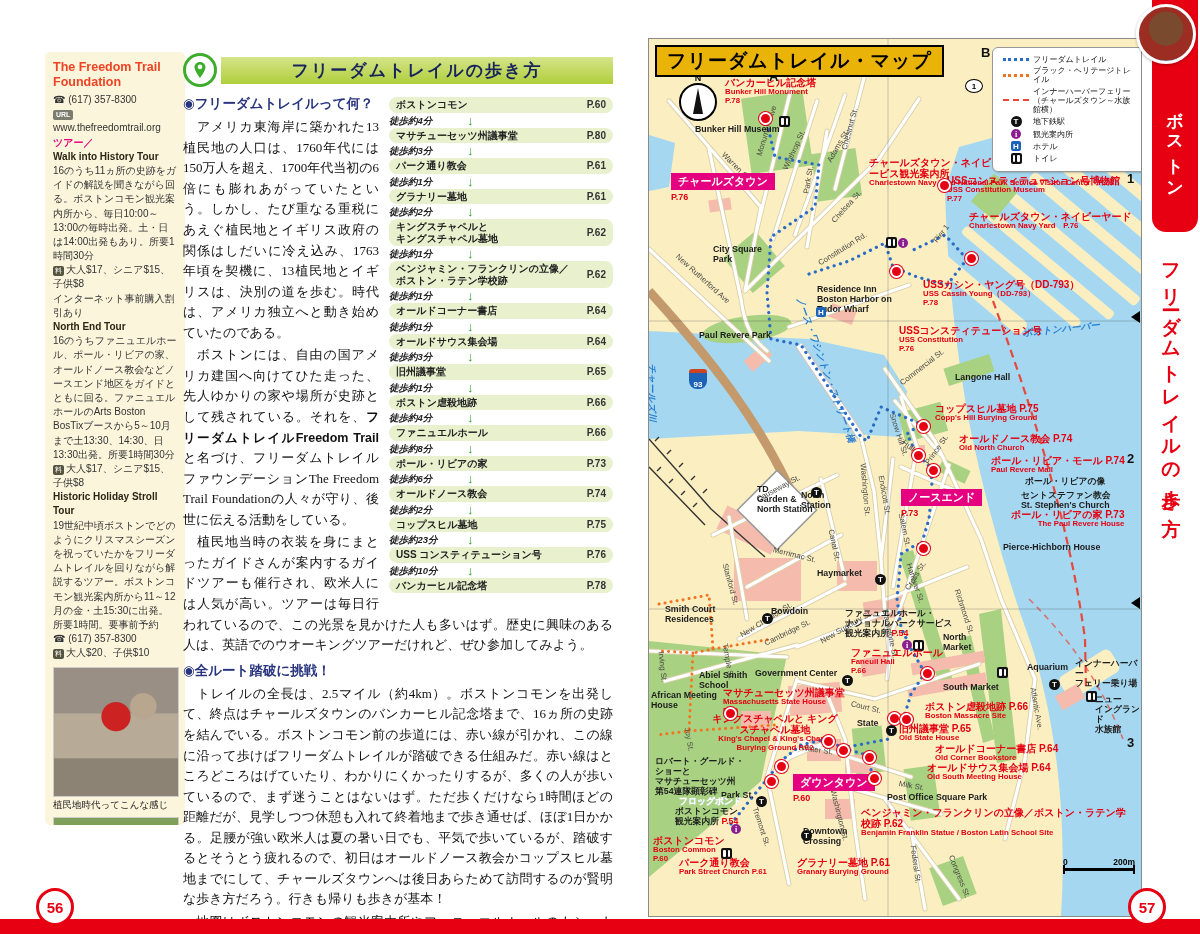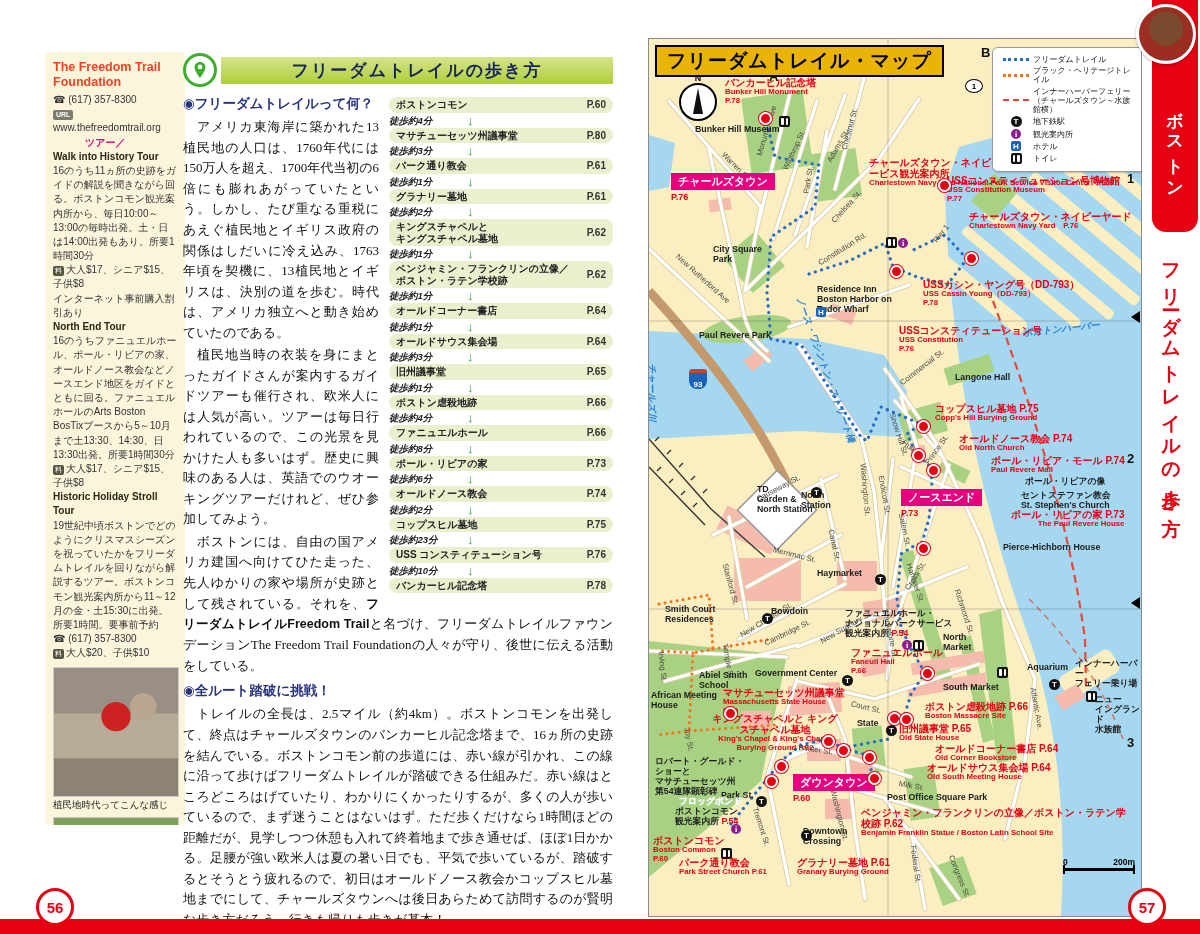"ツアー／" .tourlbl { margin-left: 32px -> none }
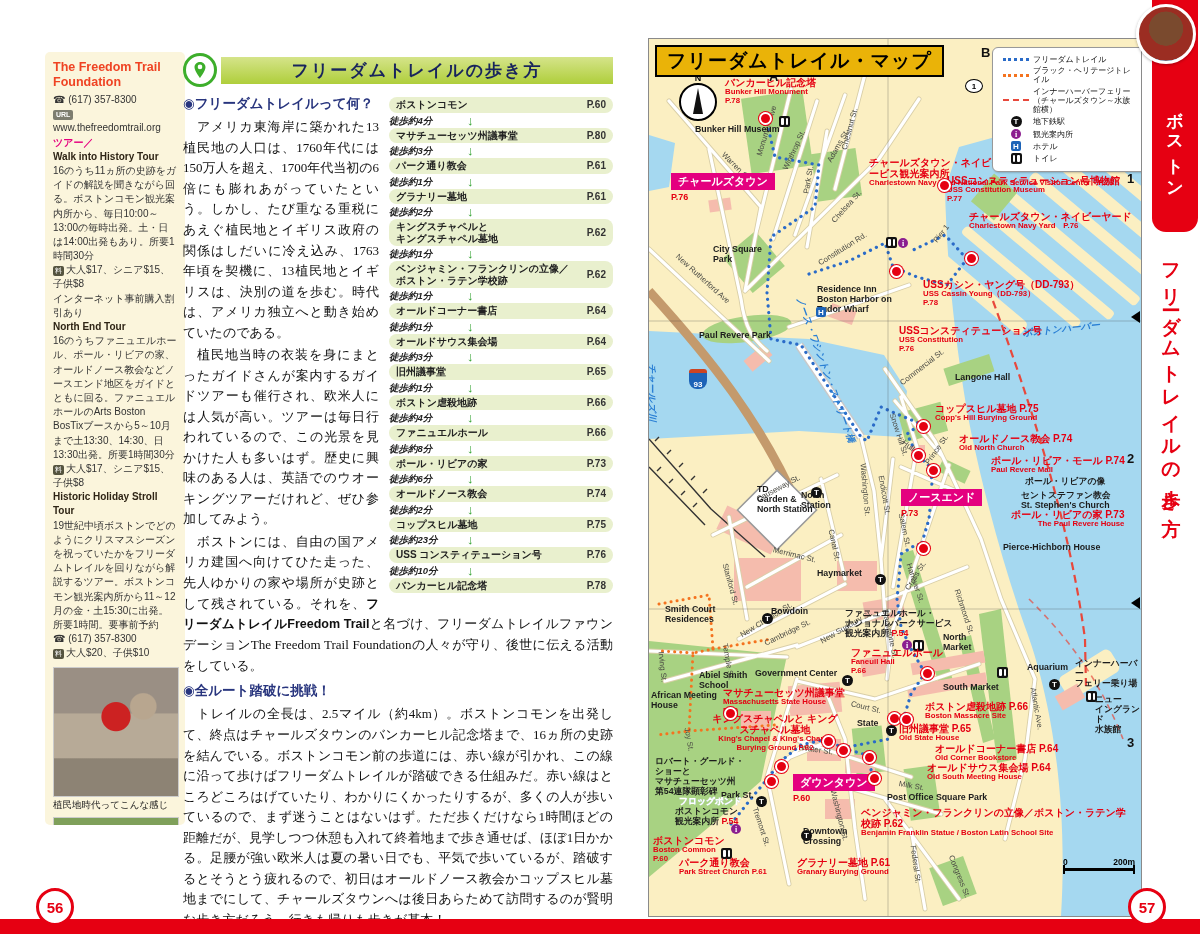"植民地当時の衣装を身にまとったガイドさんが案内するガイドツアーも催行され、欧米人" p { order: before "ボストンには、自由の国アメリカ建国へ向けてひた走った、先人ゆかりの家や場所が史跡" -> after "ボストンには、自由の国アメリカ建国へ向けてひた走った、先人ゆかりの家や場所が史跡" }
